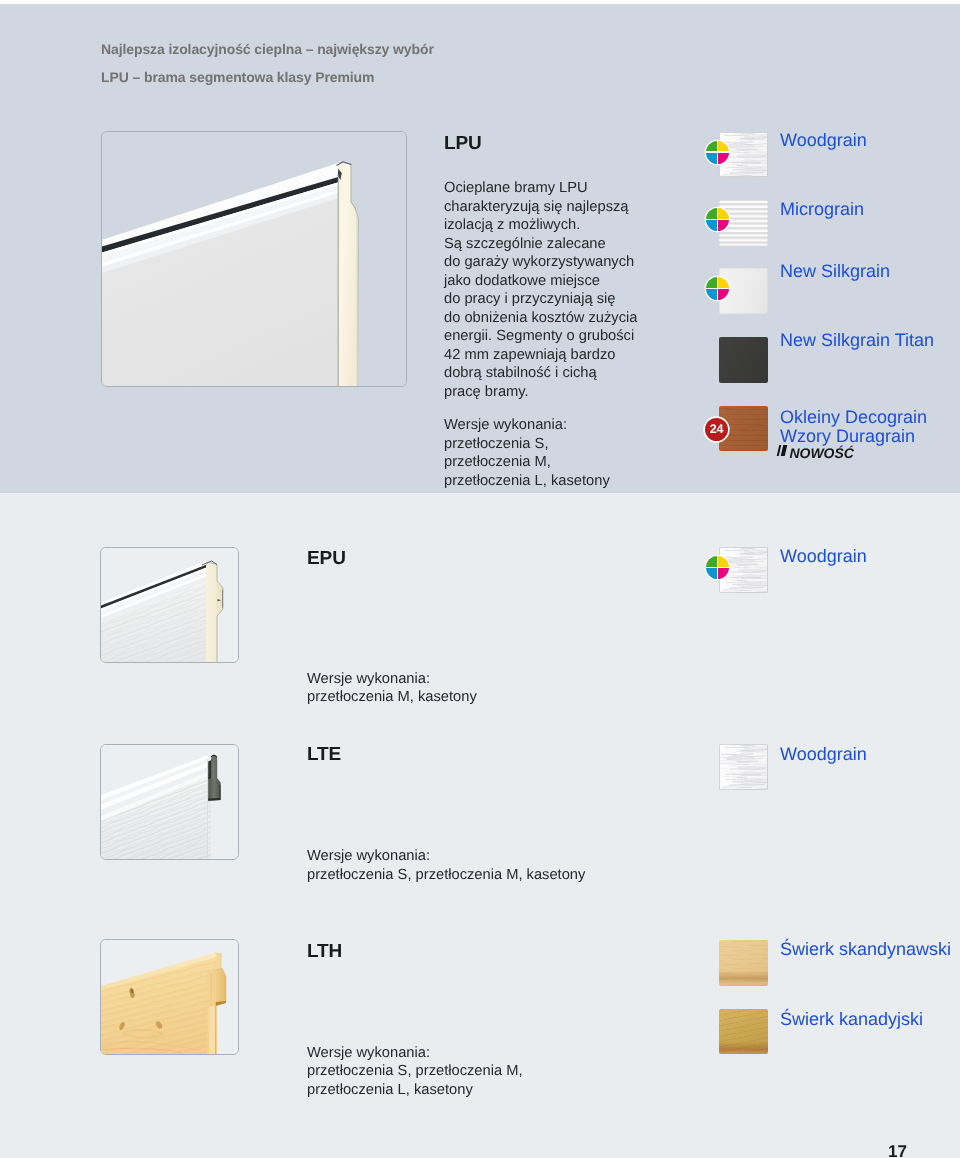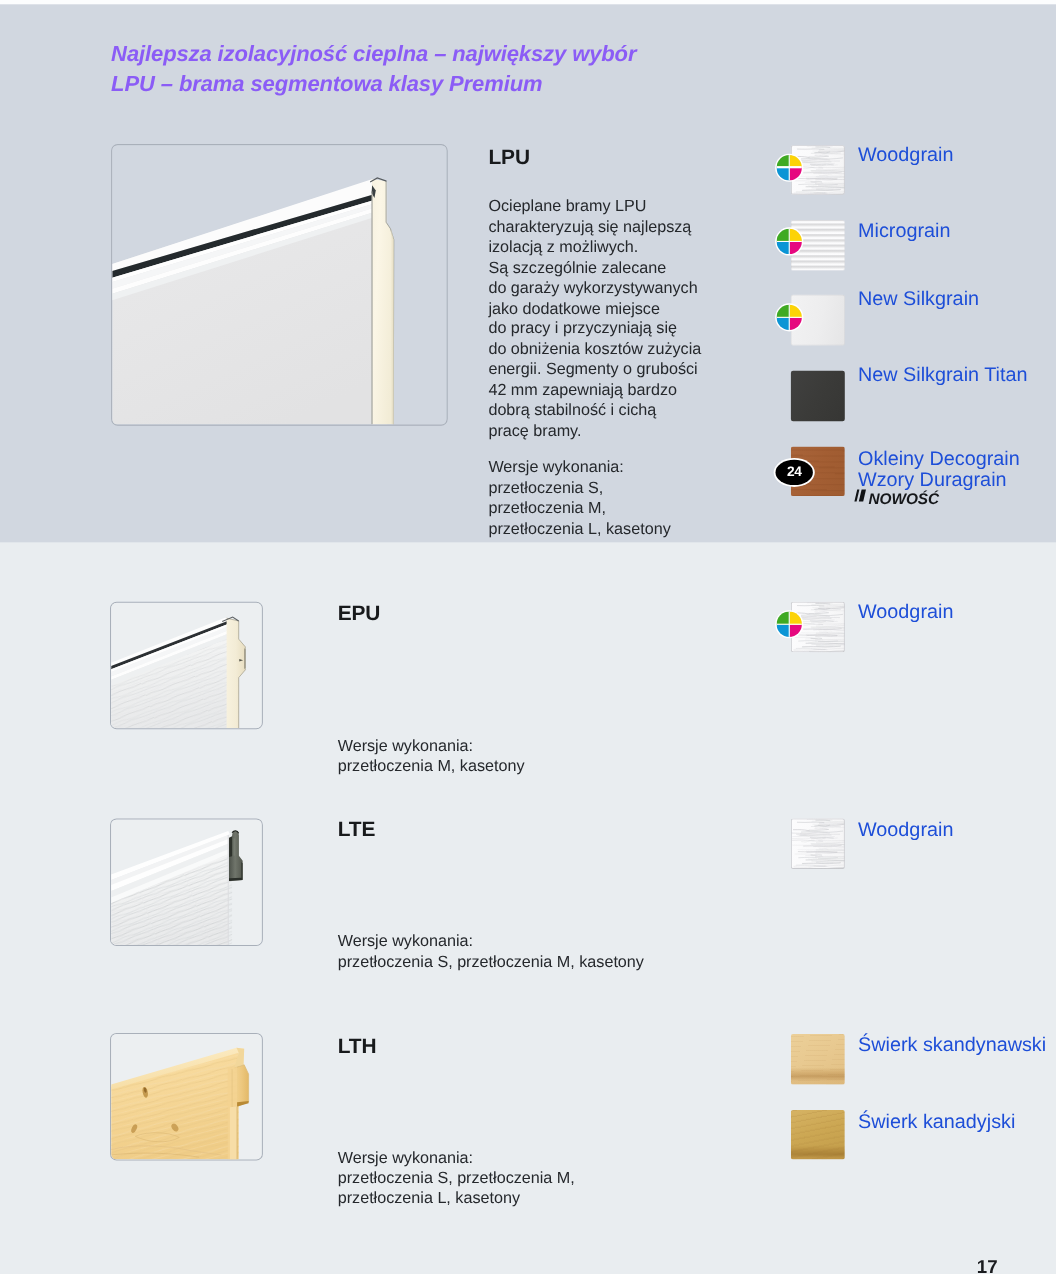"Najlepsza izolacyjność cieplna –" .title { color: #8b5cf6 -> #737373; font-size: 20px -> 14px; font-style: italic -> none }
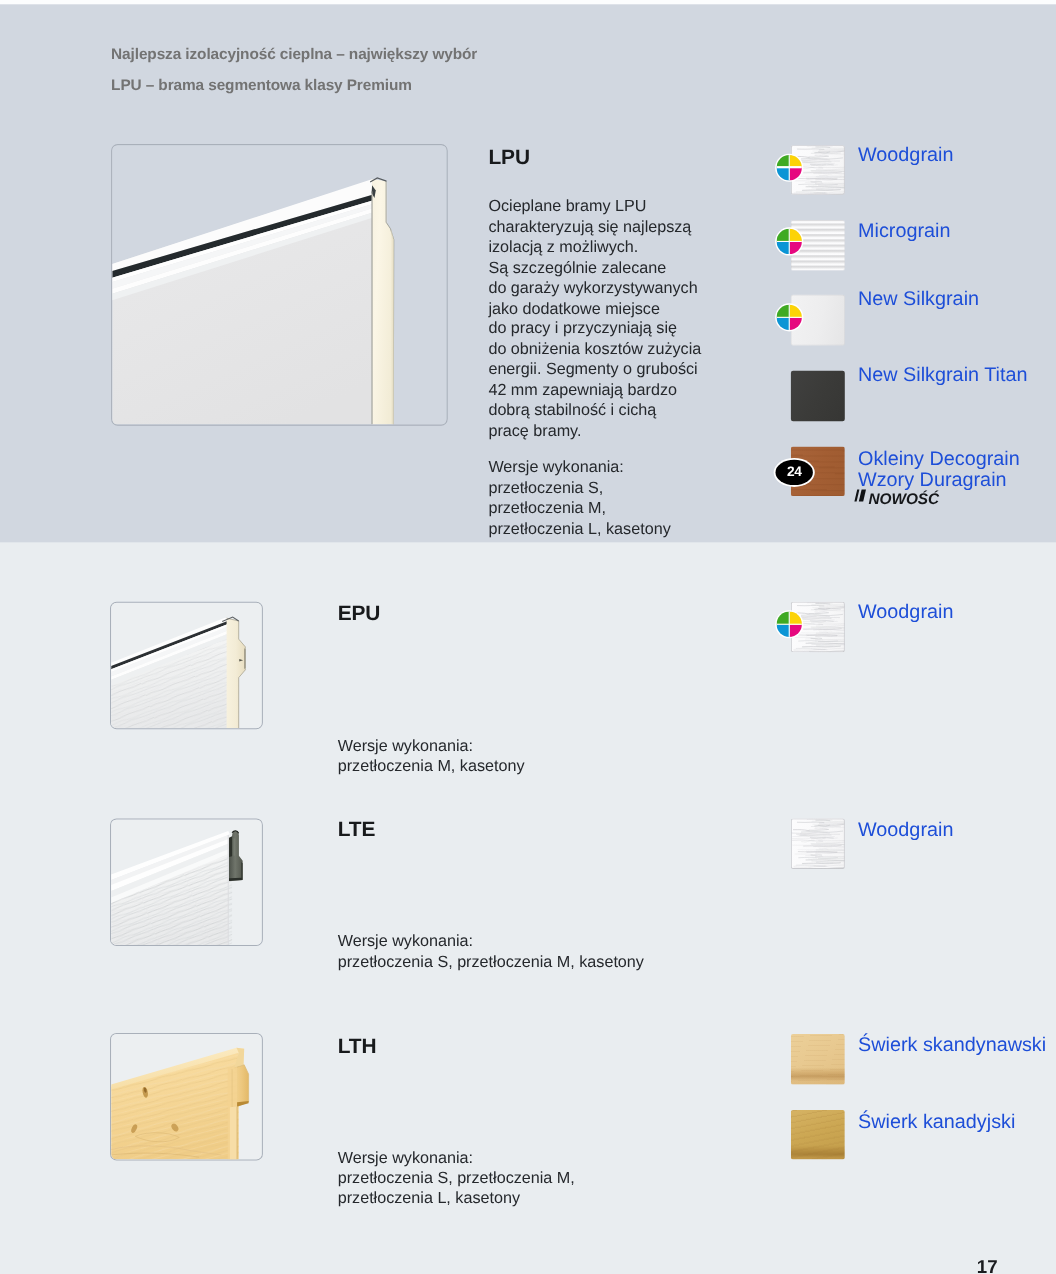"24" .badge24 { background: #000000 -> #b91c1c; width: 34px -> 23px }
